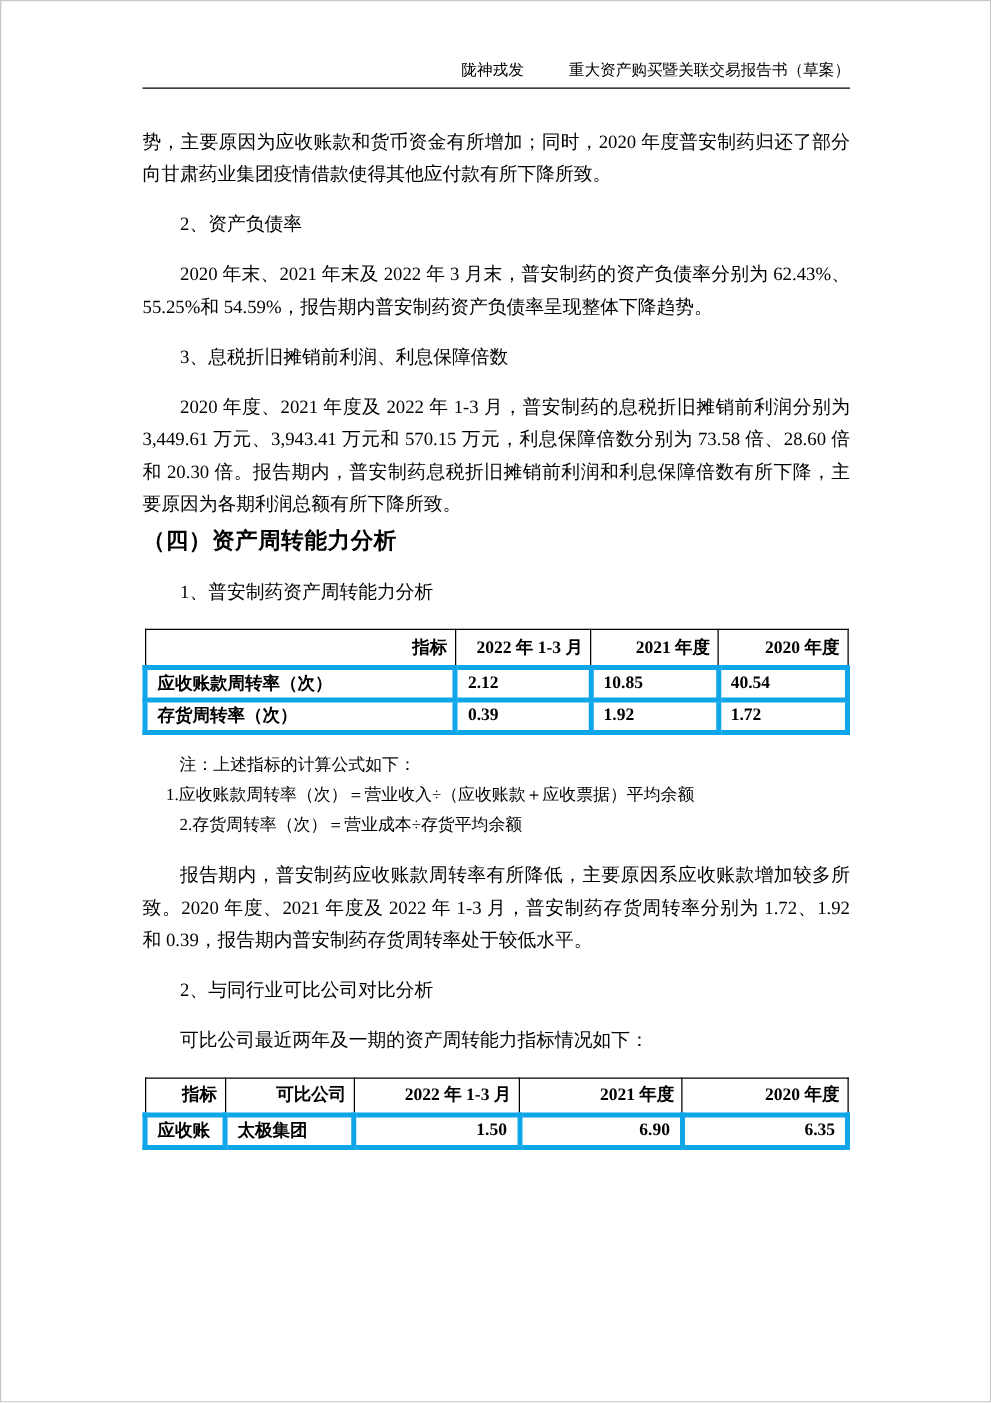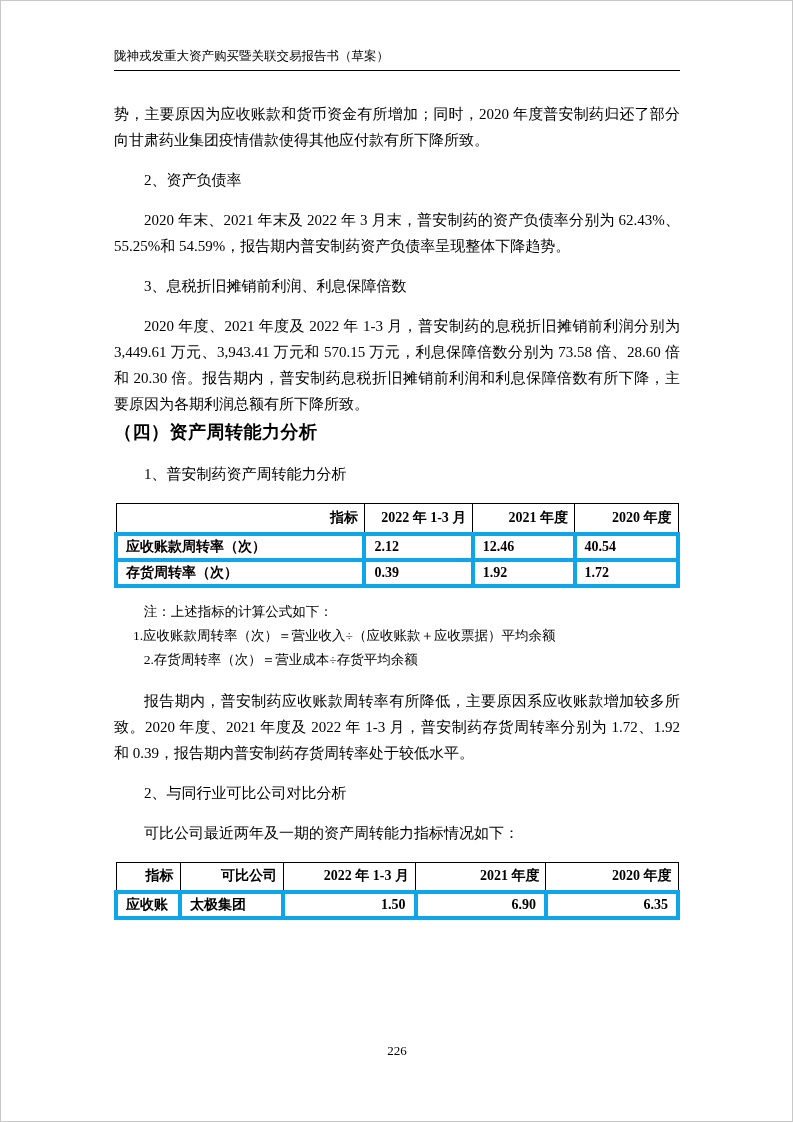"陇神戎发" .doc-header { gap: none -> 36px; justify-content: flex-start -> flex-end }
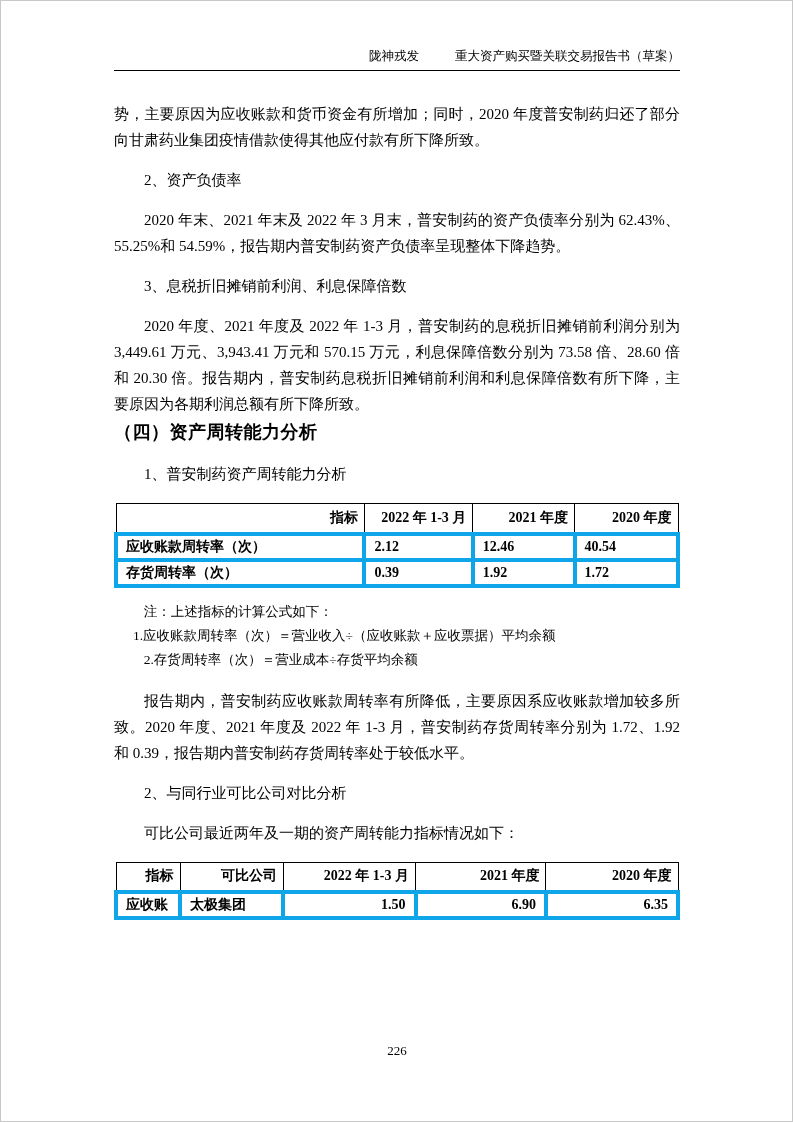"12.46" td.cell-center { text: 12.46 -> 10.85 }
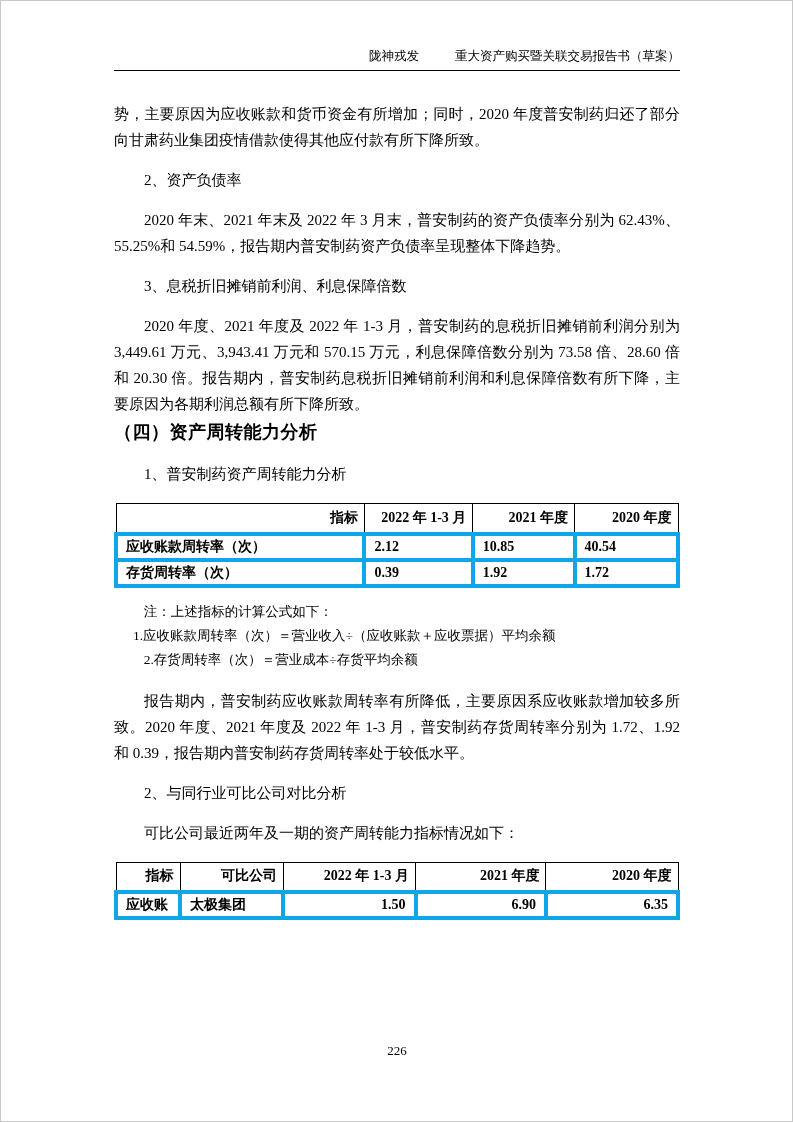"226" footer.doc-footer { html: <footer> <span>226</span> </footer> -> none }
